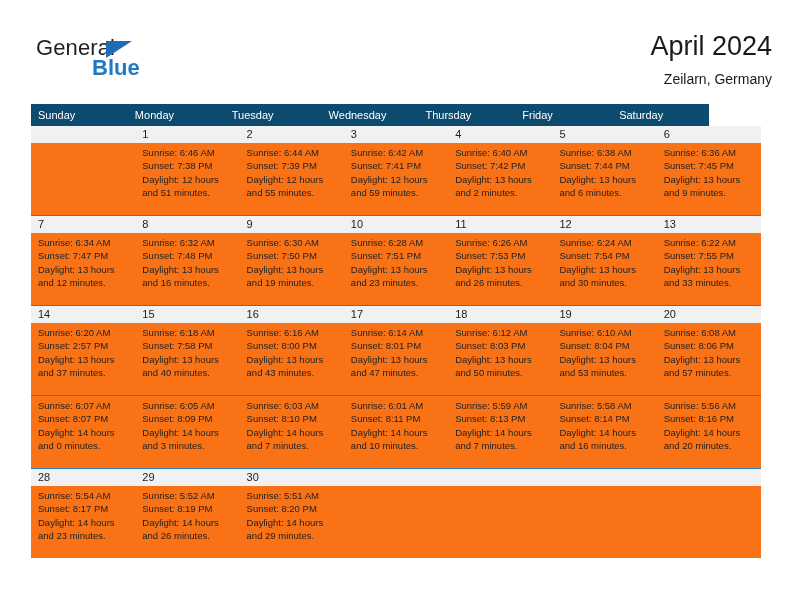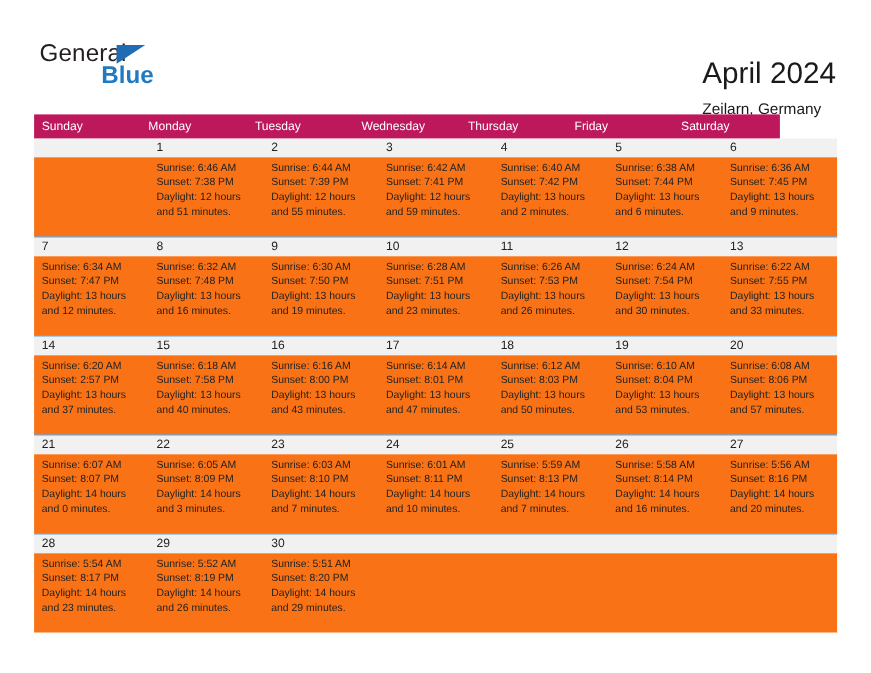"April 2024" .title-block { margin-top: 20px -> none; right: 32px -> 20px; text-align: none -> right }
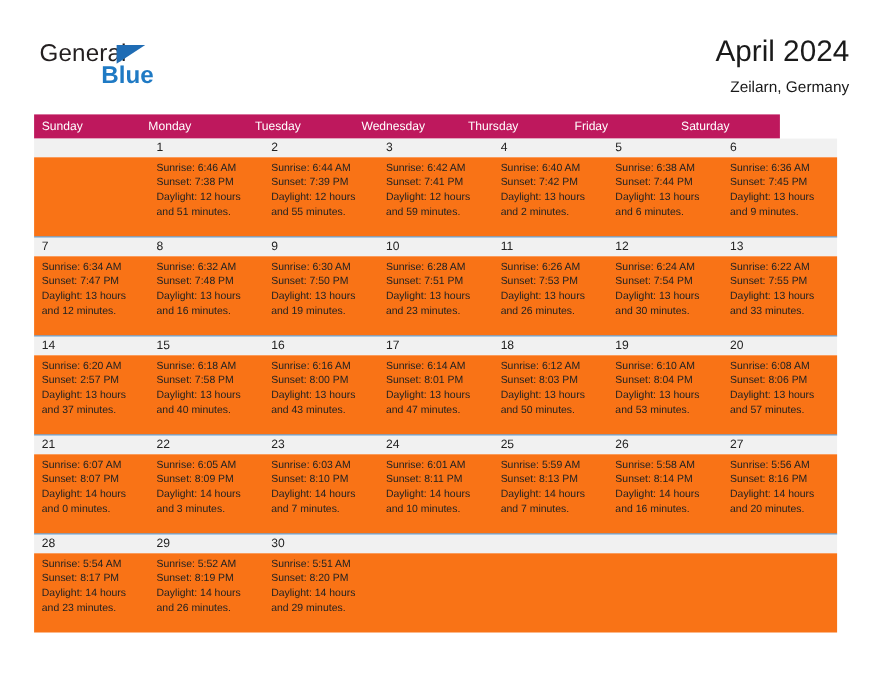"Sunday" .dow-row { background: #be185d -> #0c4a6e }
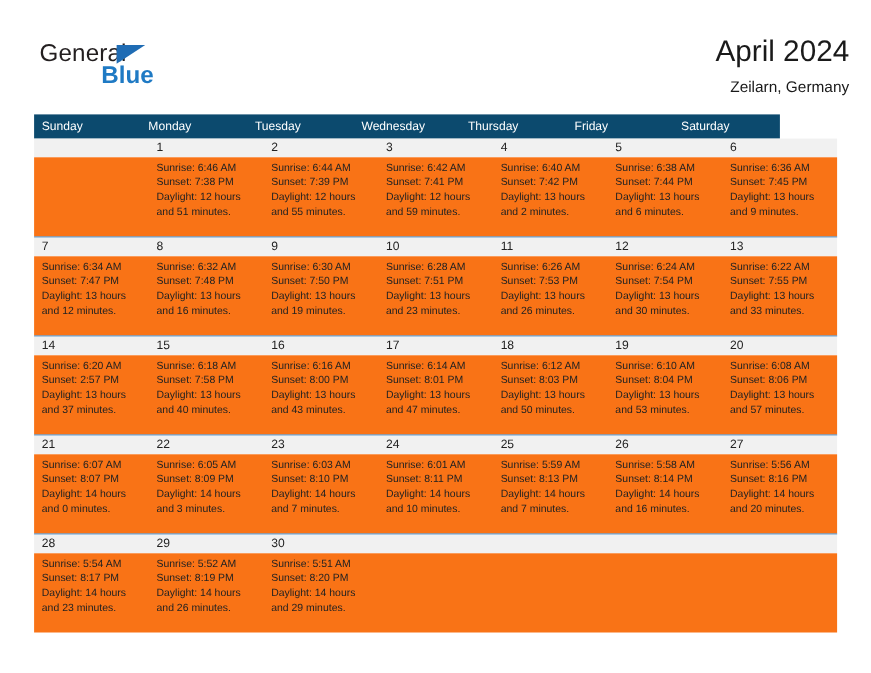"21" div.week-numbers { html: <div> <div>21</div> <div>22</div> <div>23</div> <div>24</div> <div>25</div> <div>26</div> <div>27</div> </div> -> none }
